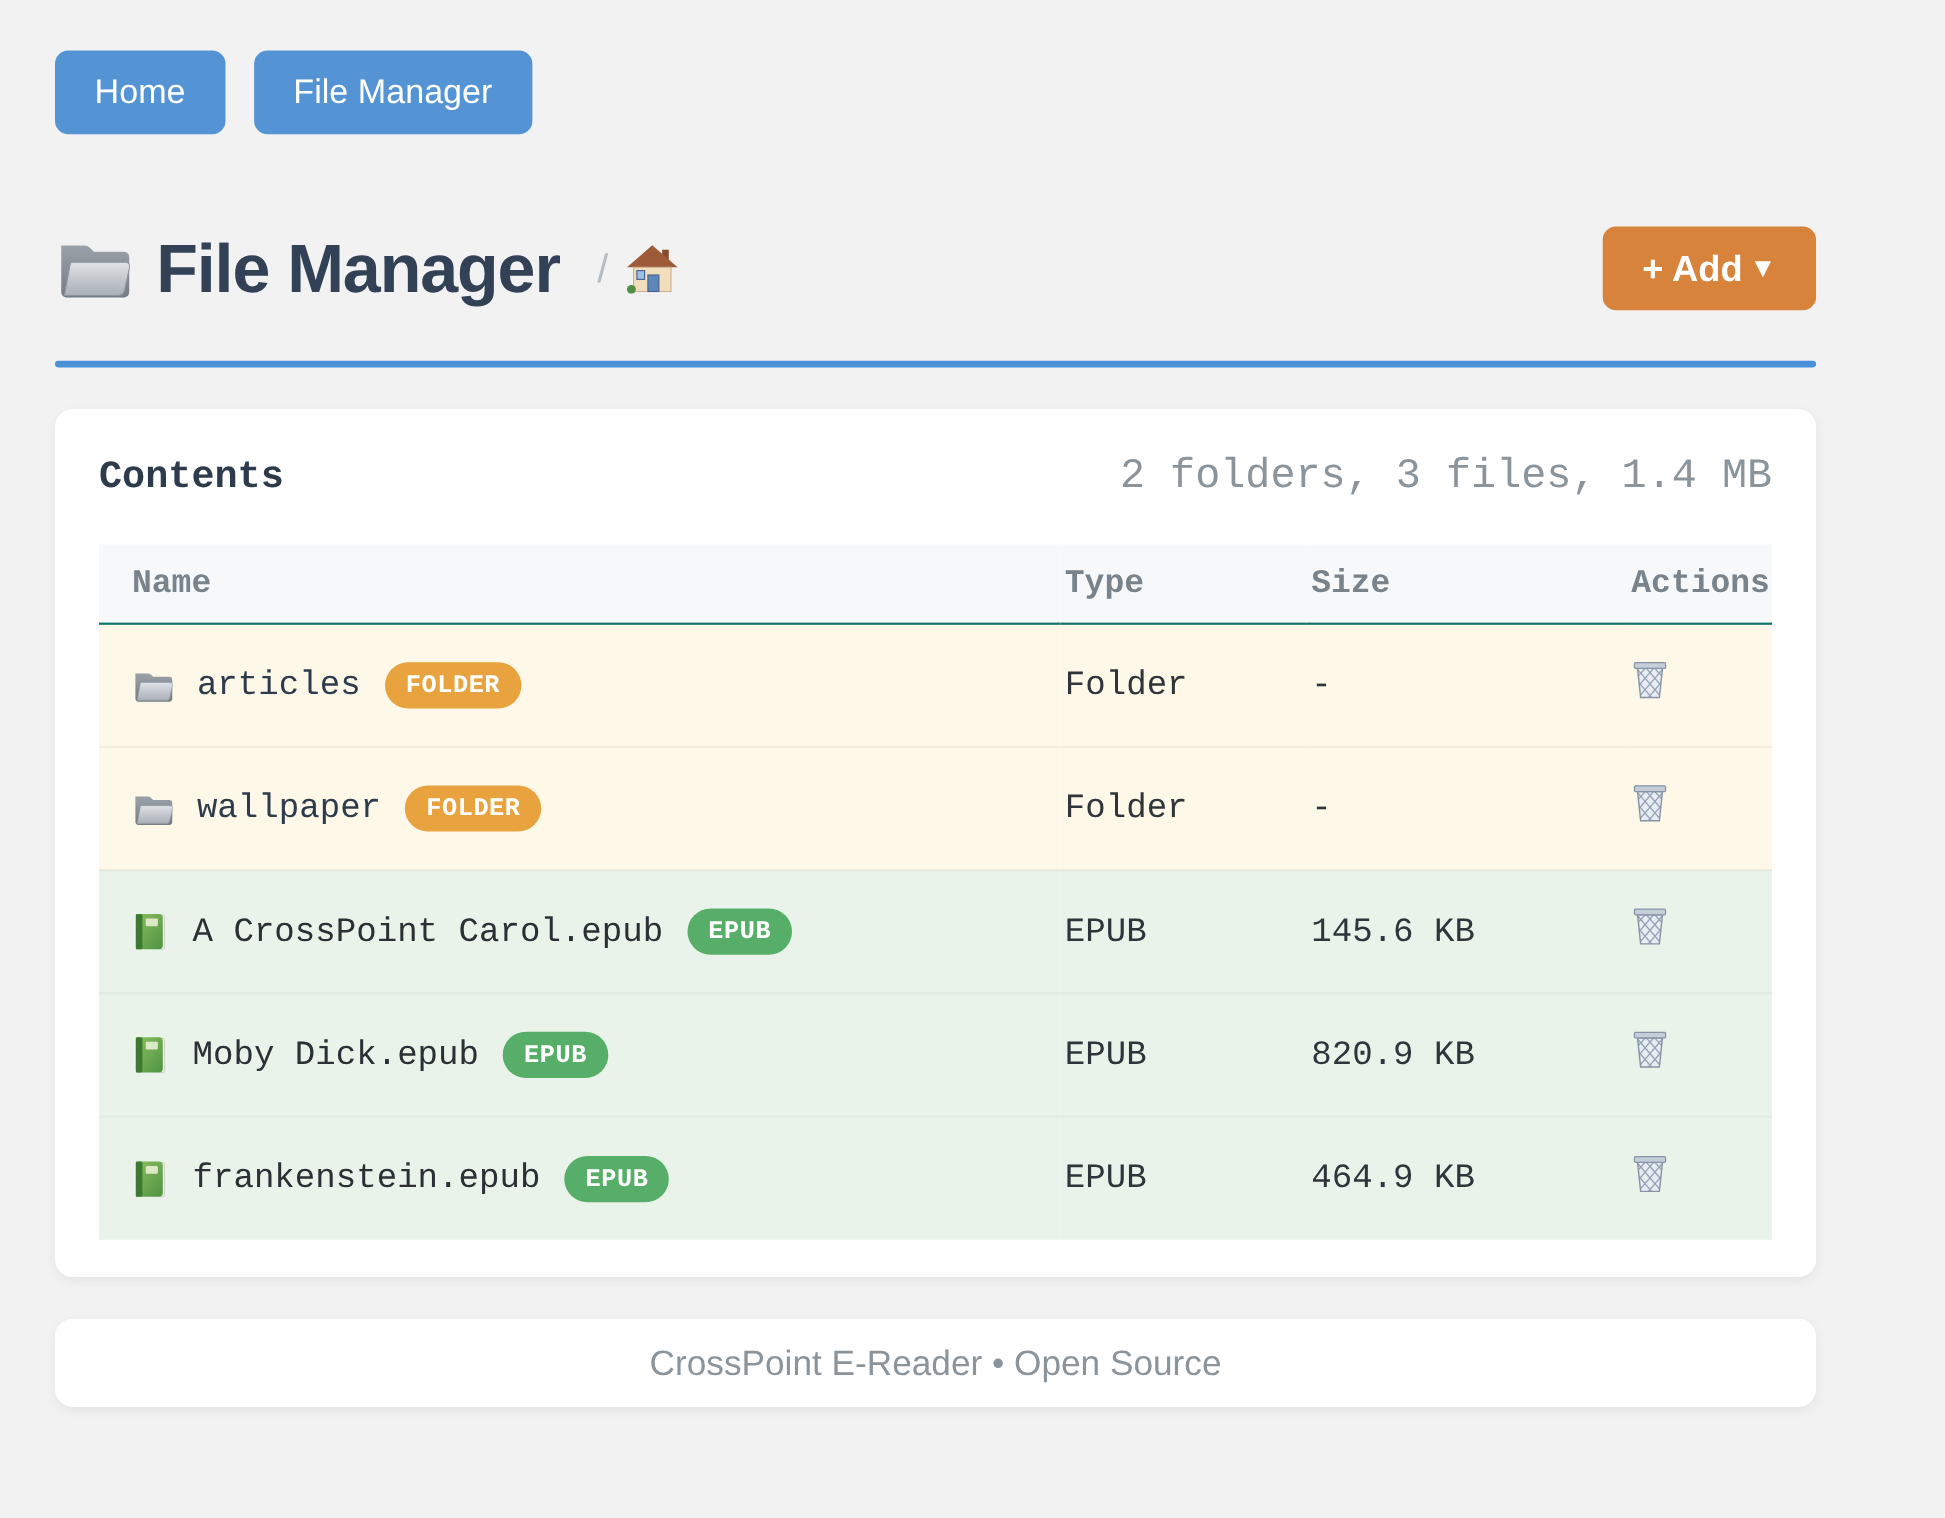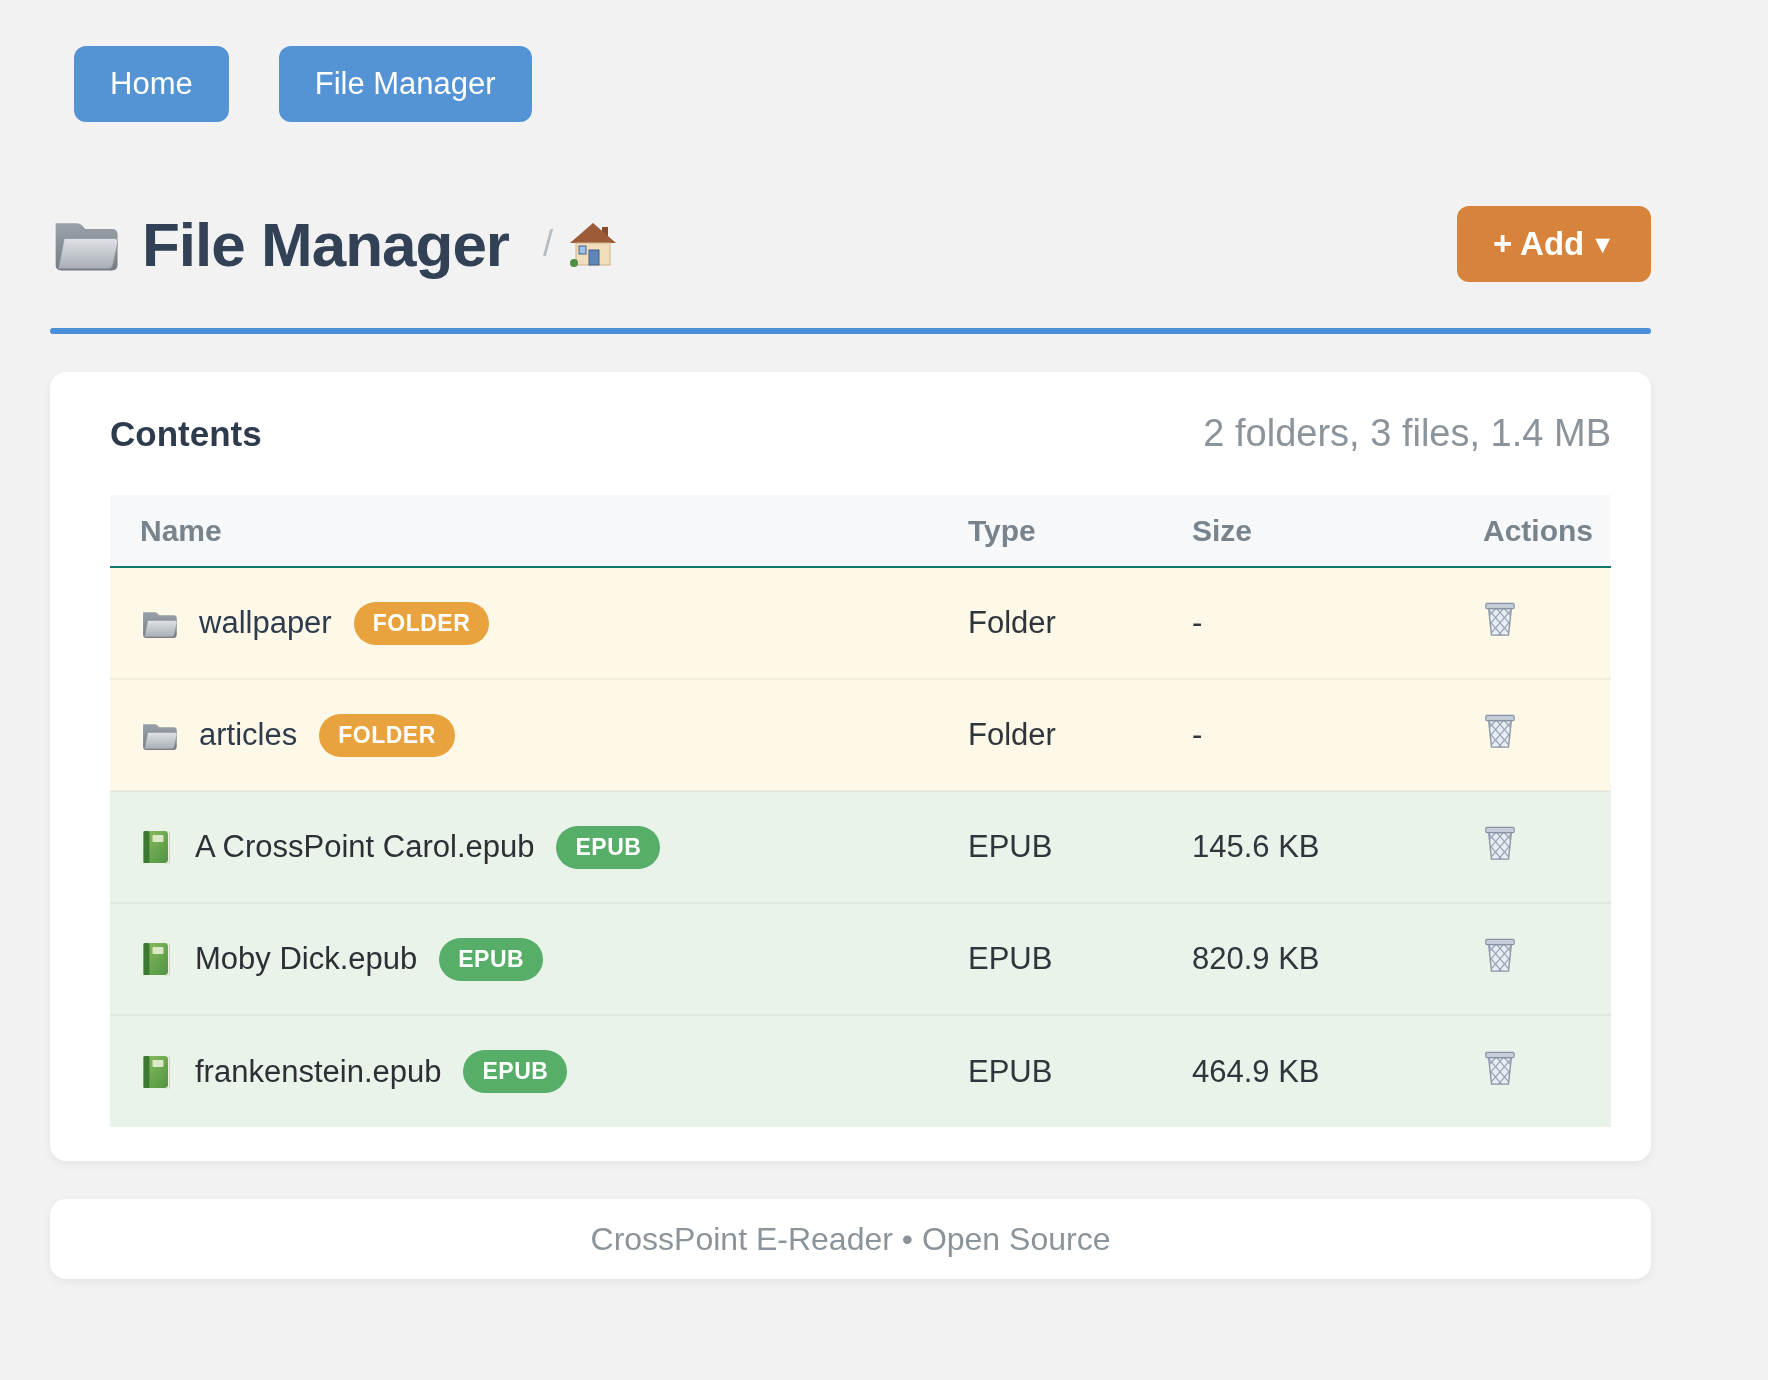"Home" .btn-nav { margin-left: 24px -> none }
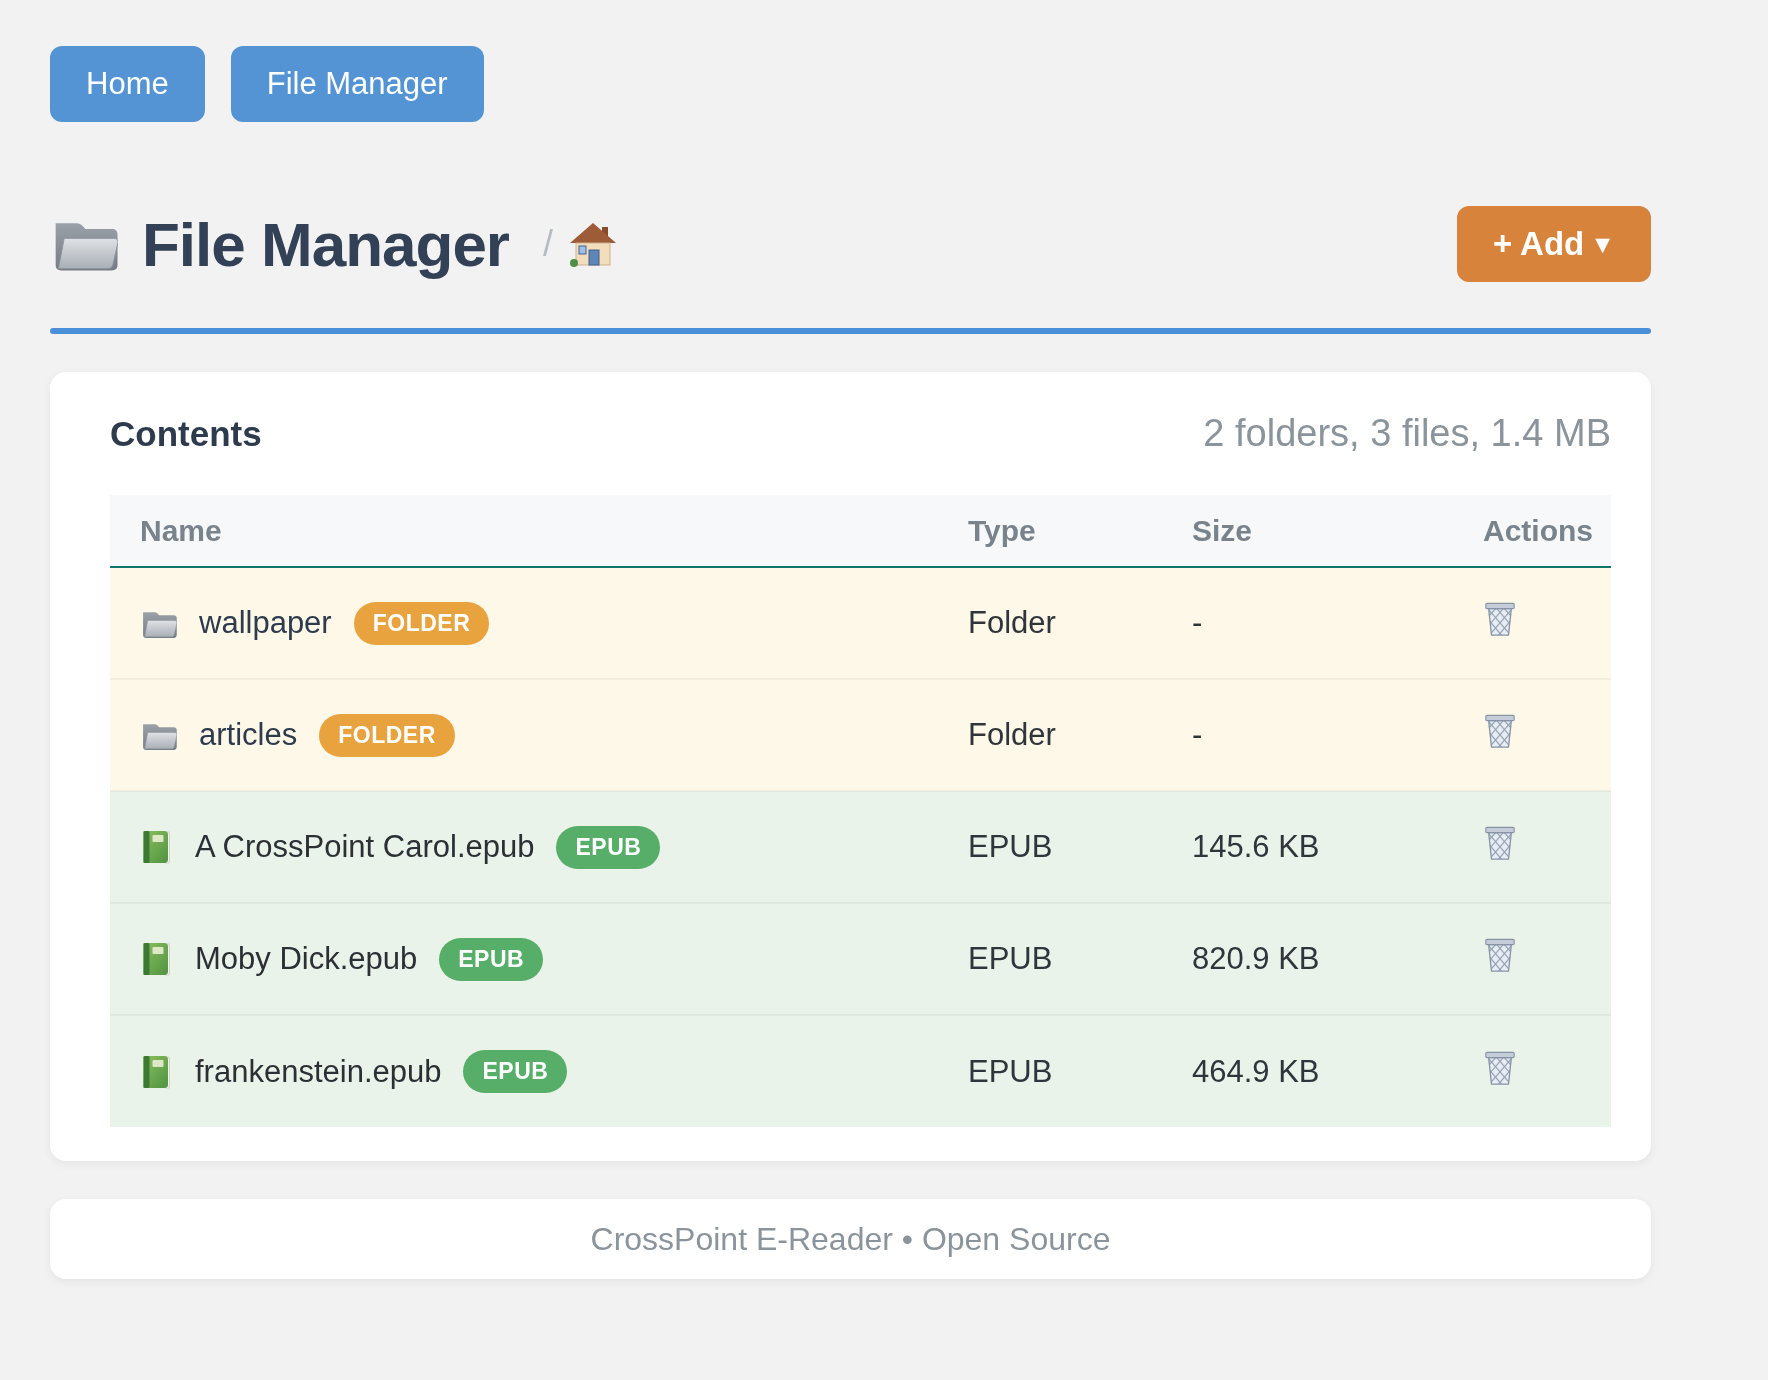"Contents" .card-main { font-family: none -> Liberation Mono, monospace; padding: 40px 40px 34px 60px -> 40px 40px 34px 40px }
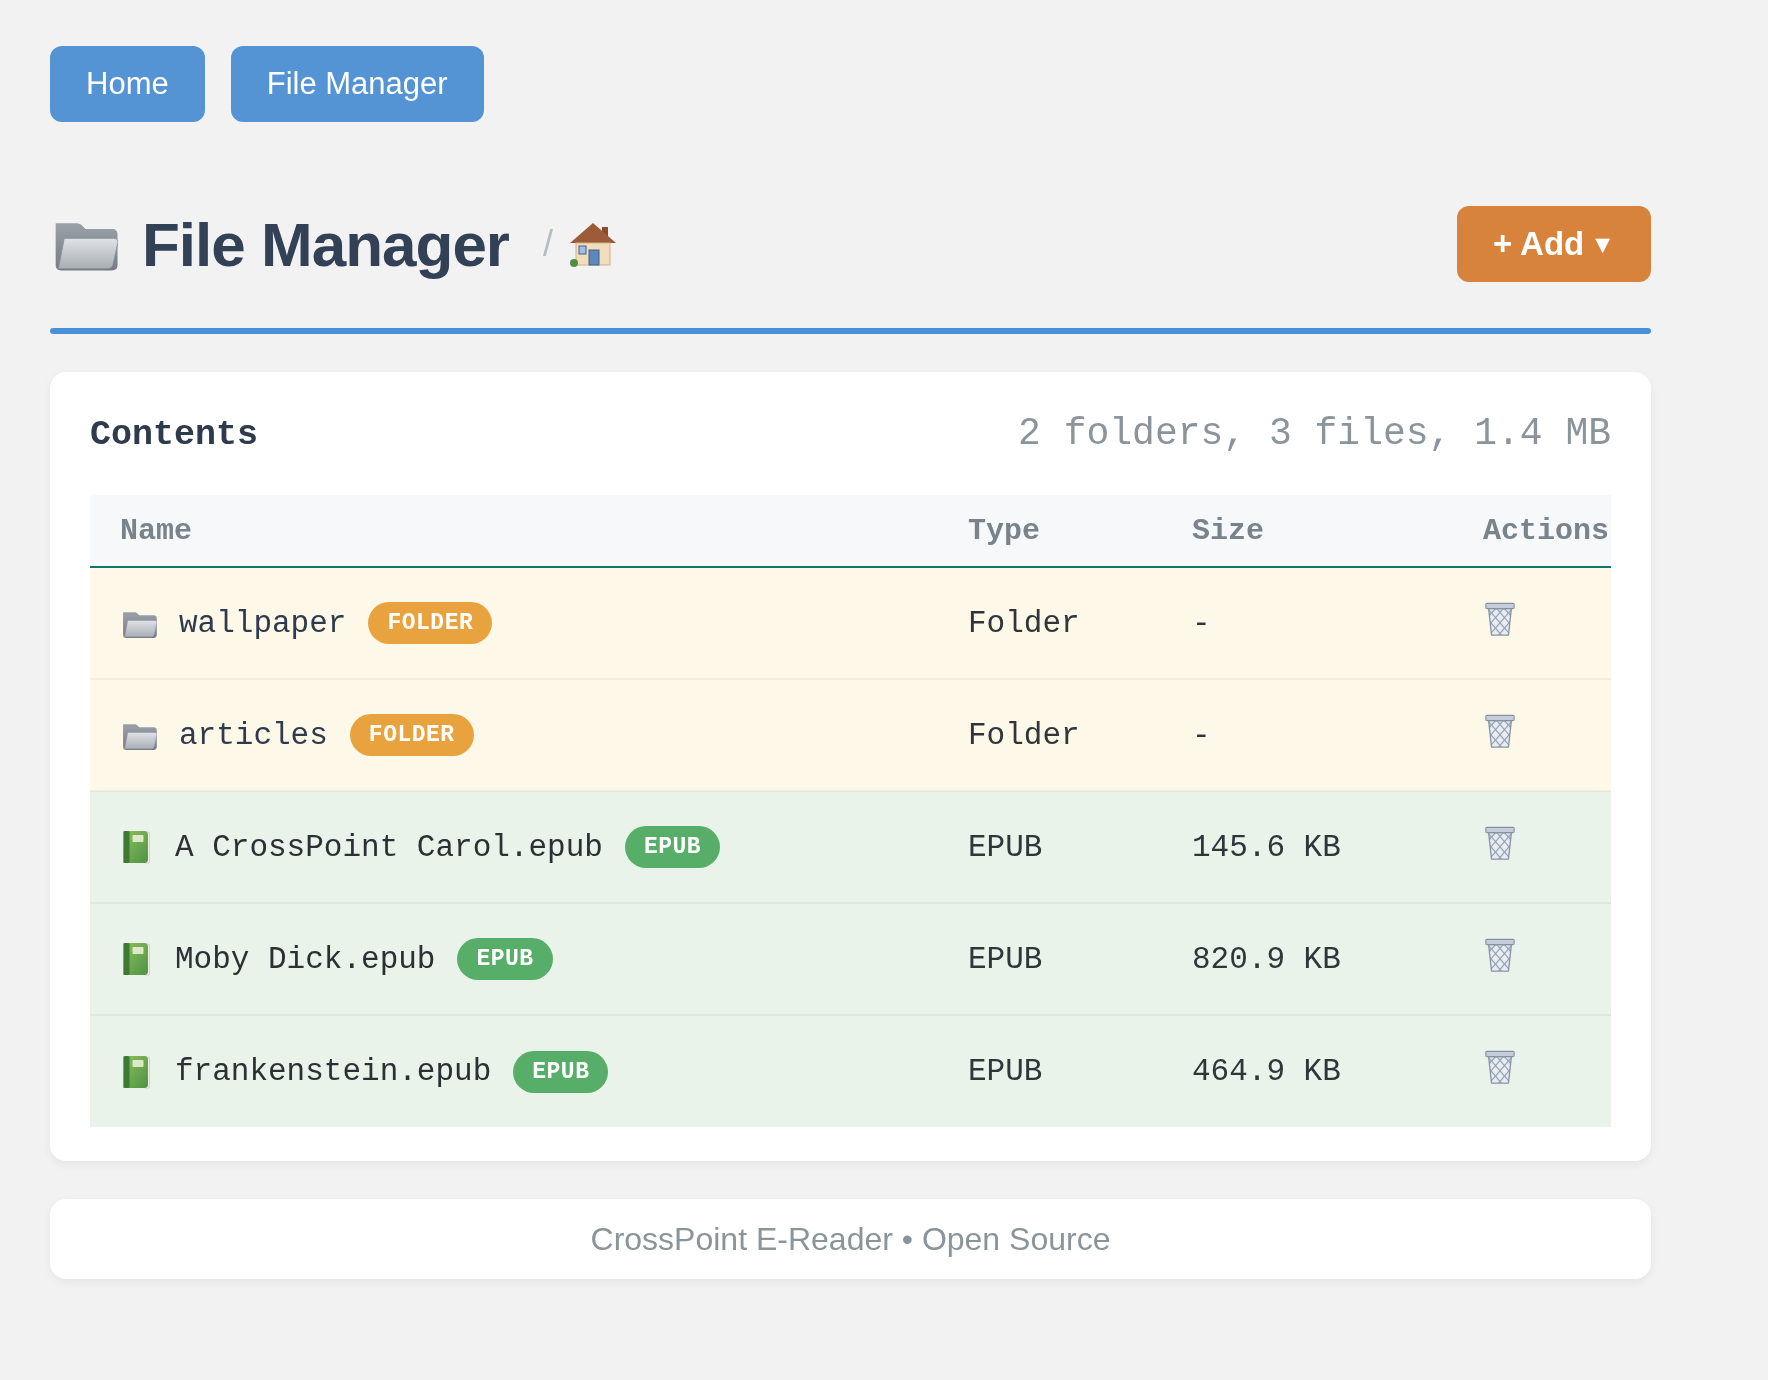"wallpaper" tr.row { order: before "articles" -> after "articles" }
